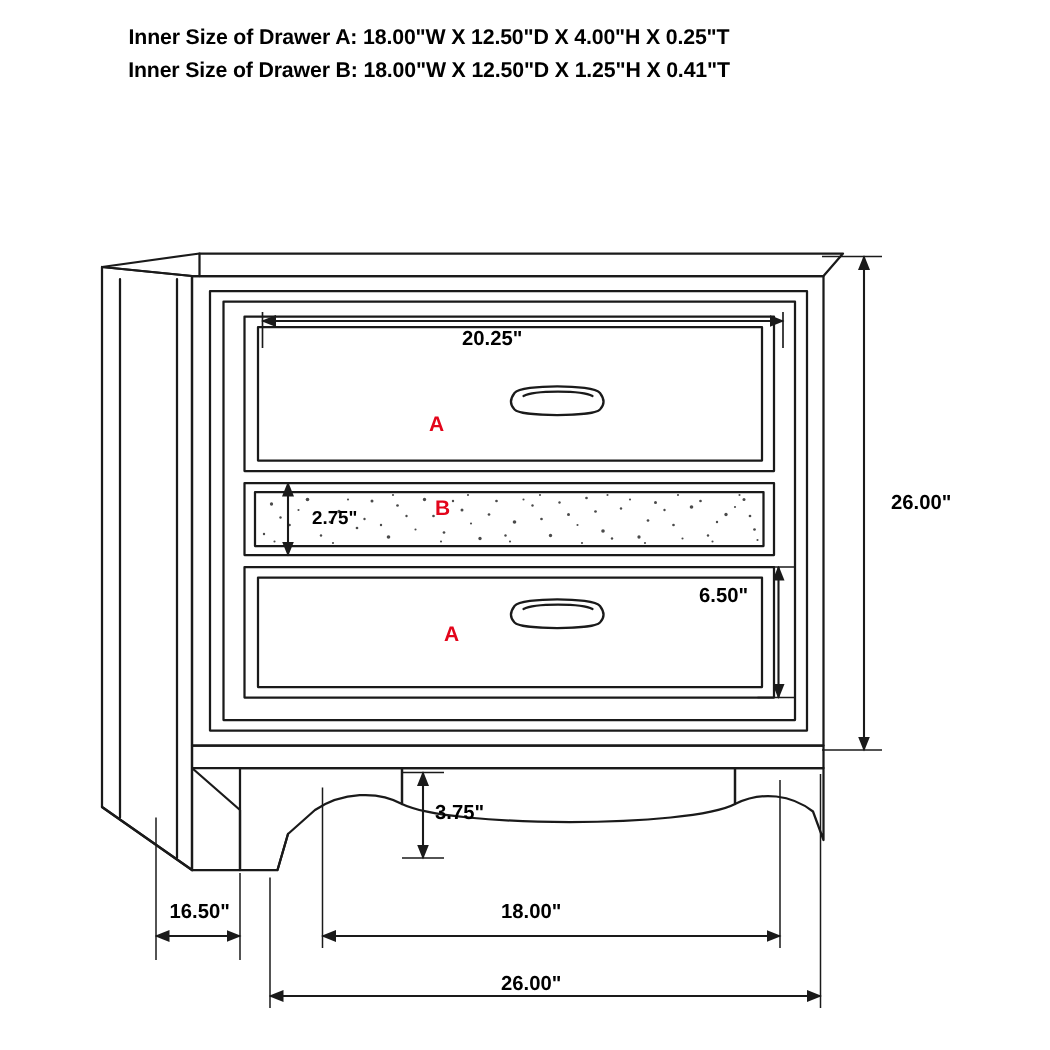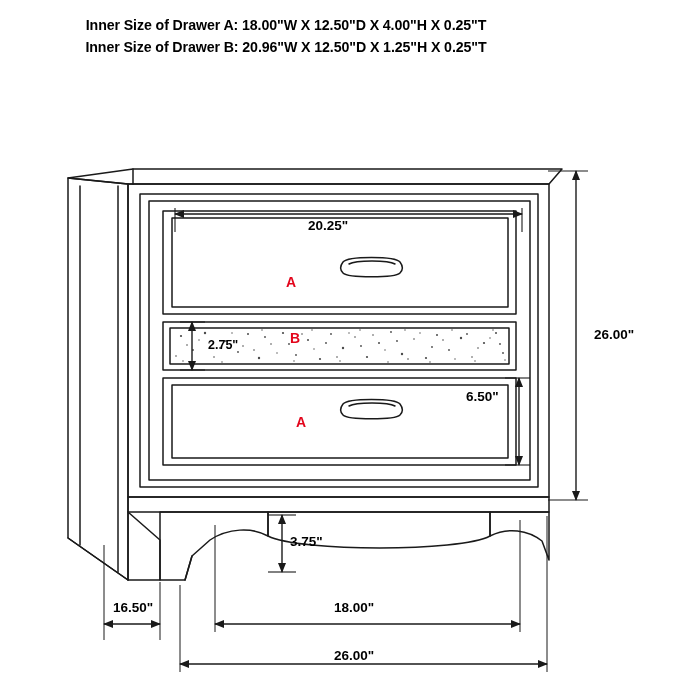"Inner Size of Drawer B:" div { text: 20.96"W X 12.50"D X 1.25"H X 0.25 -> 18.00"W X 12.50"D X 1.25"H X 0.41 }
